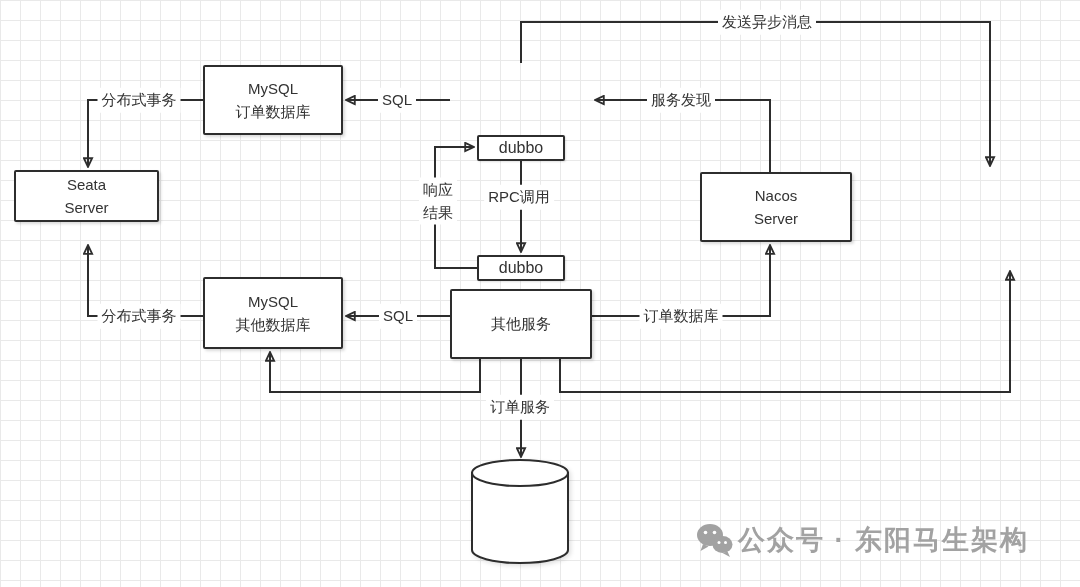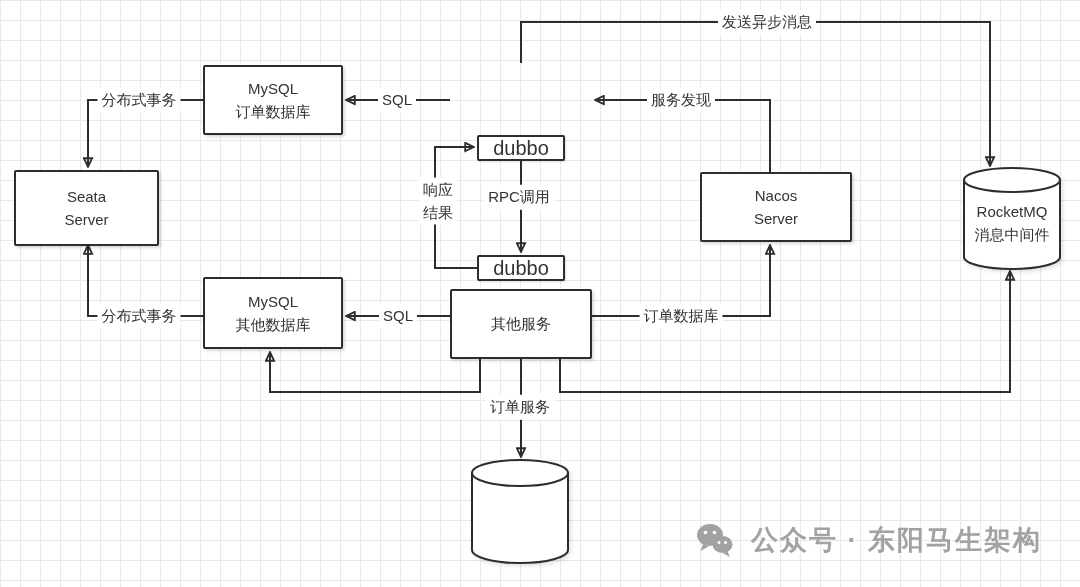"dubbo" .node.small { font-size: 20px -> 16px }
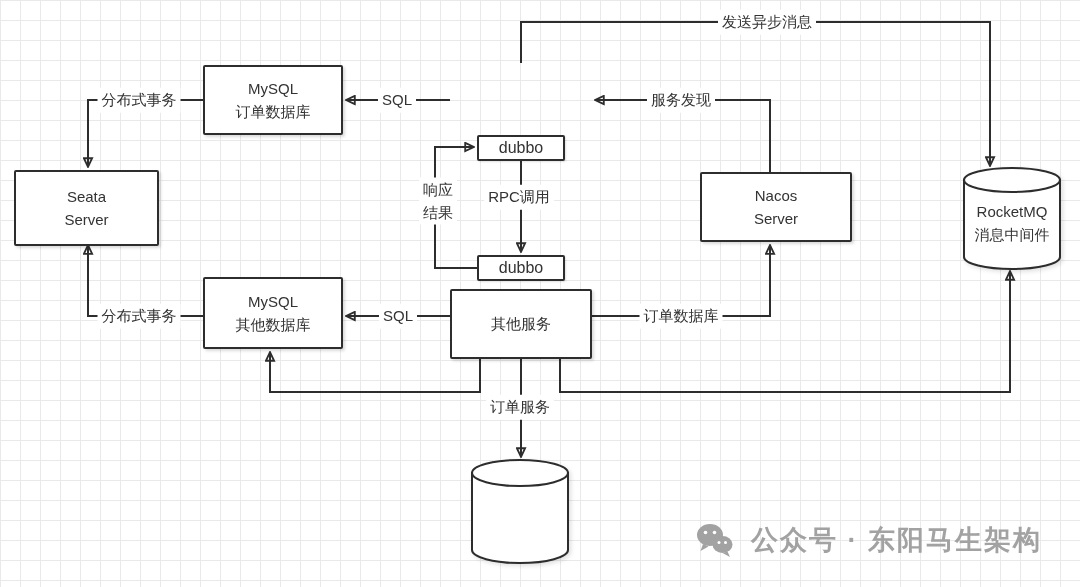"Seata" div.node { height: 76px -> 52px }
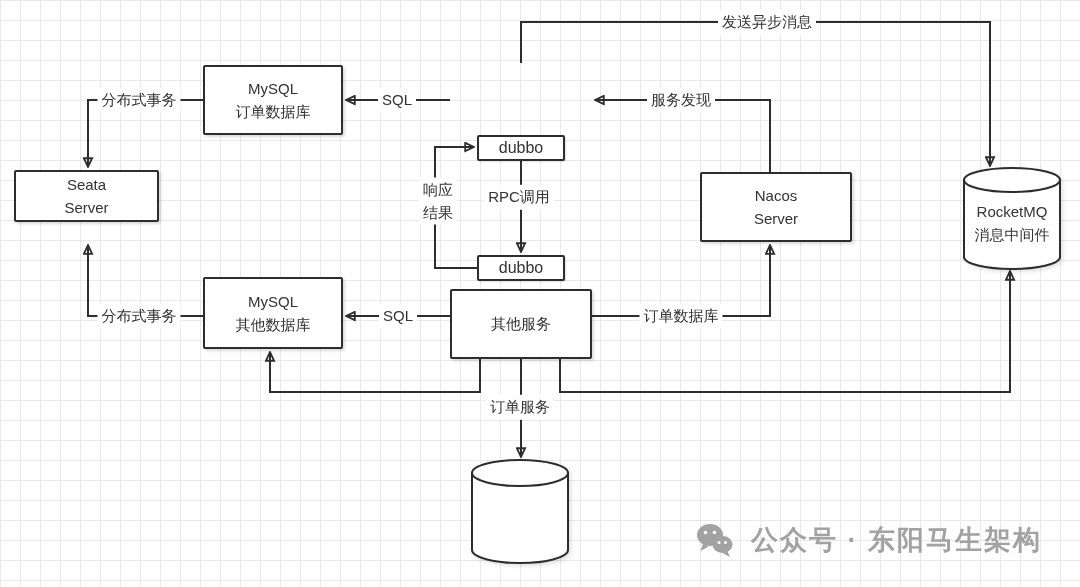"RocketMQ" div.cyl { html: <div> <svg> <path></path> <ellipse></ellipse> </svg> <div>RocketMQ 消息中间件</div> </div> -> none }
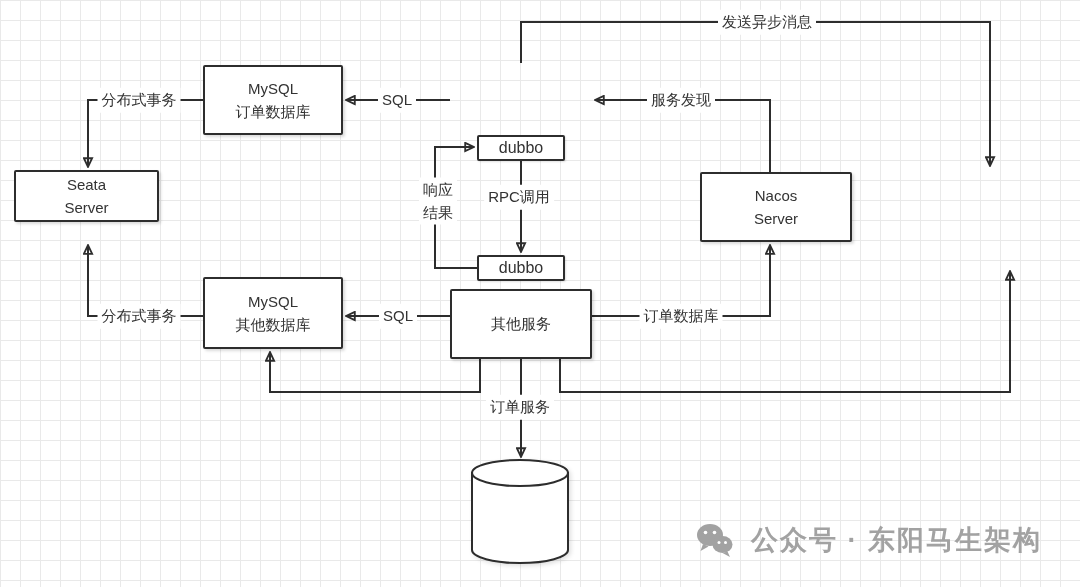"公众号 · 东阳马生架构" .watermark { gap: 17px -> 4px }
